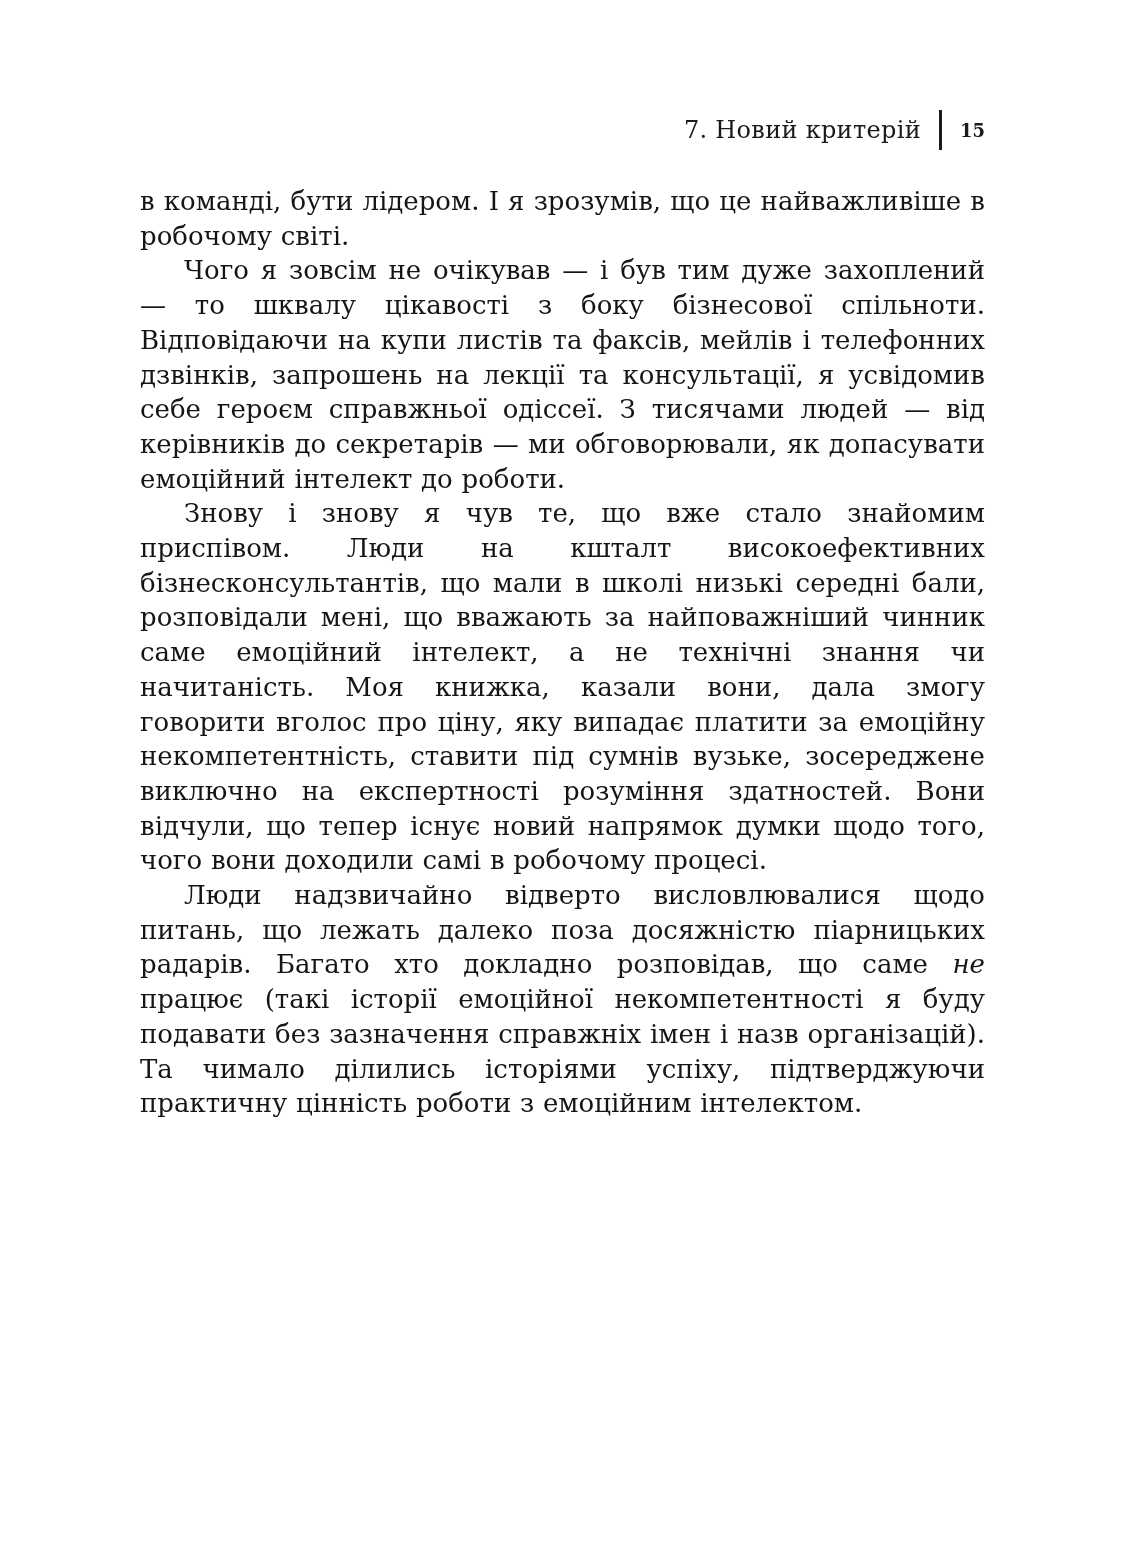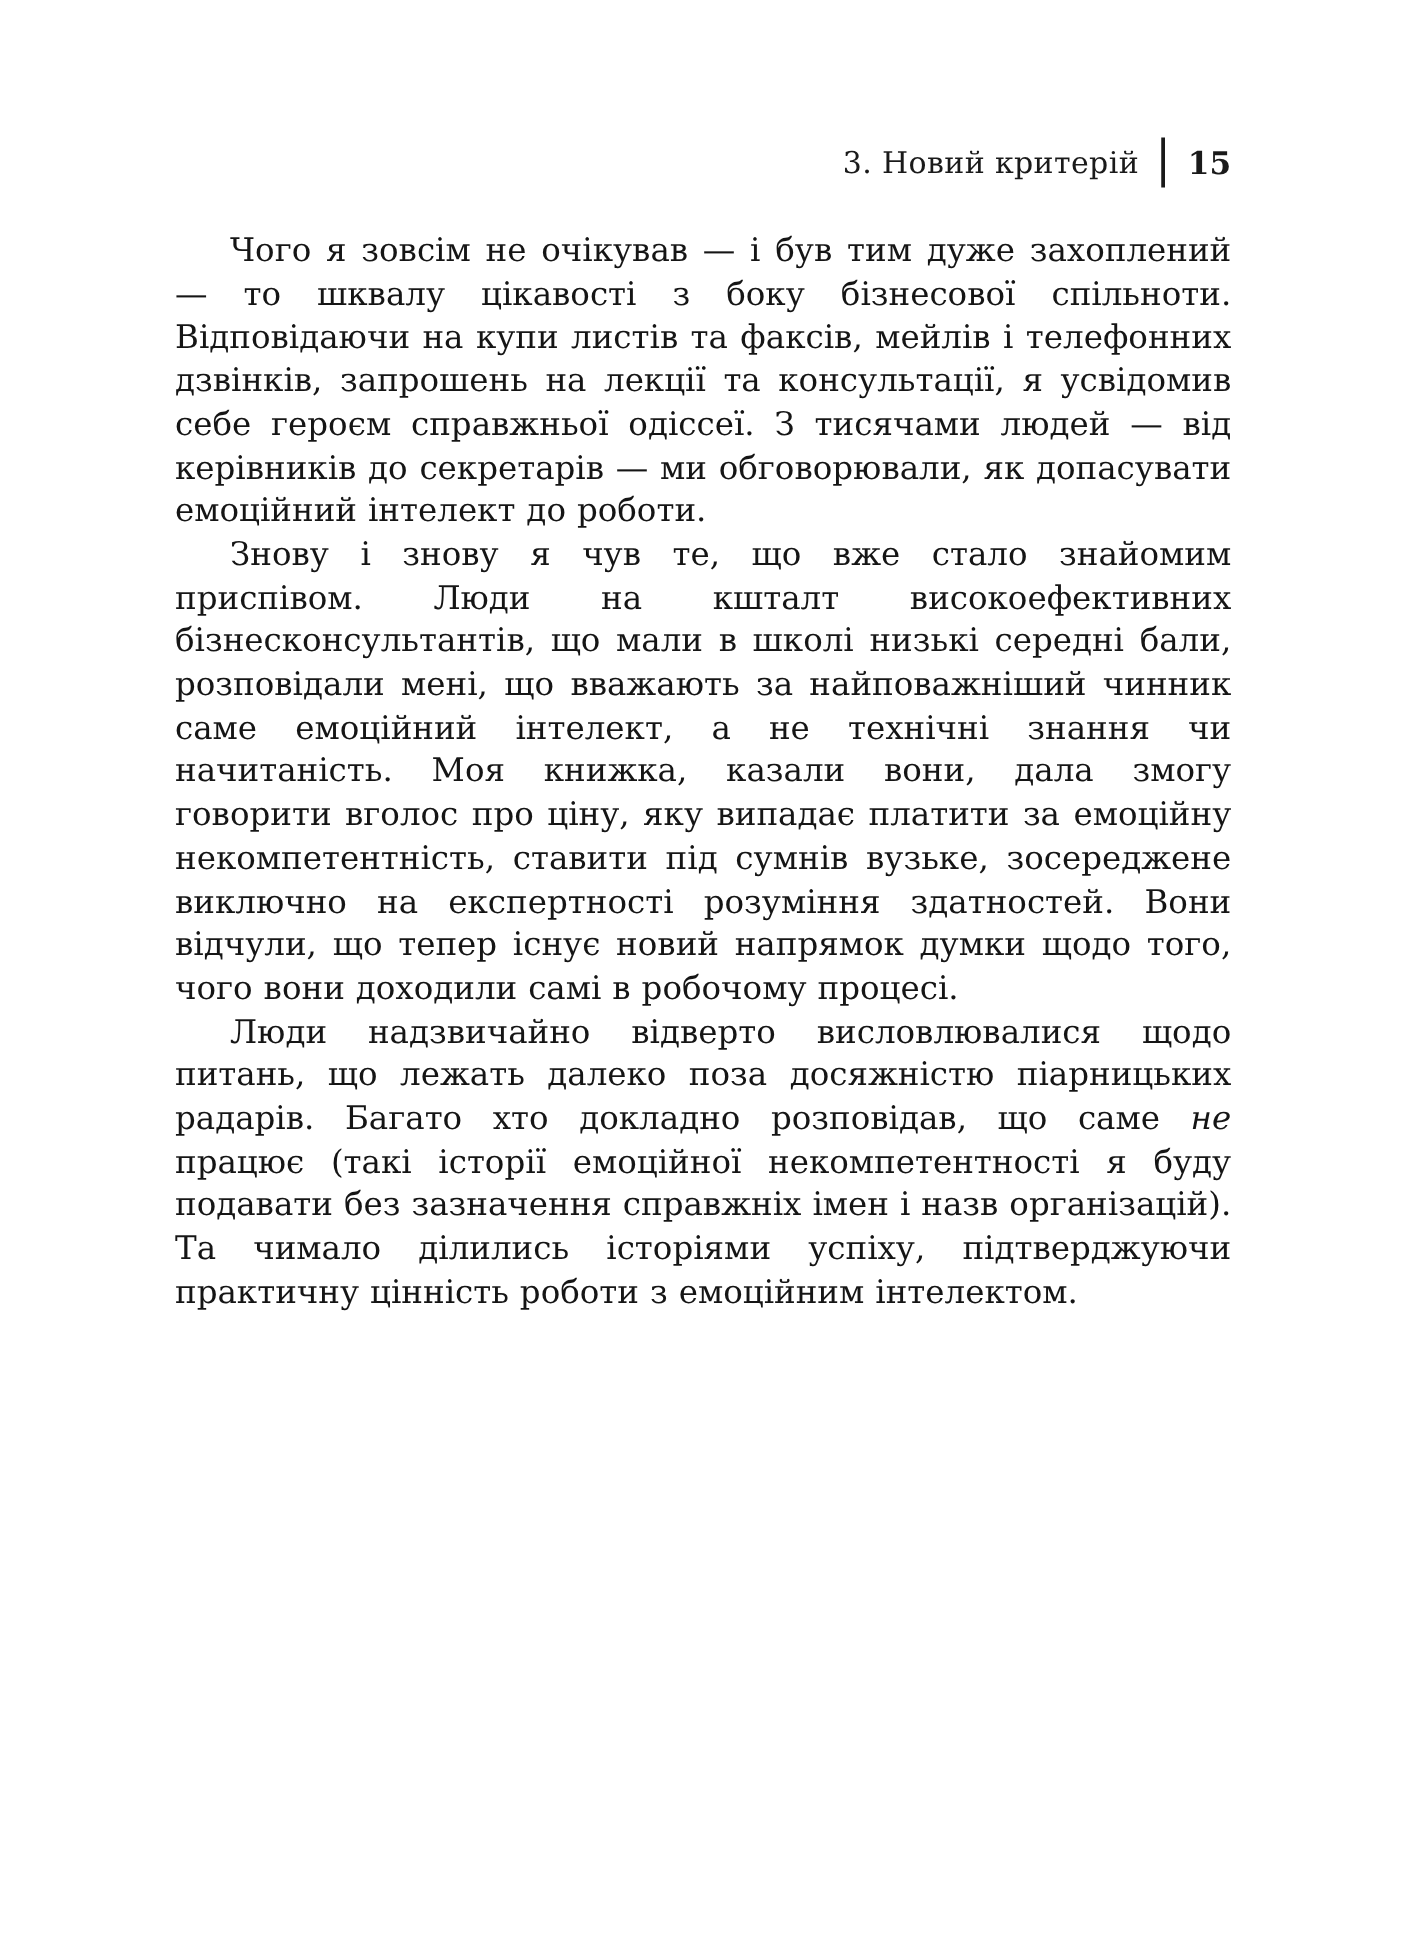"3. Новий критерій" span.chapter { text: 3 -> 7 }
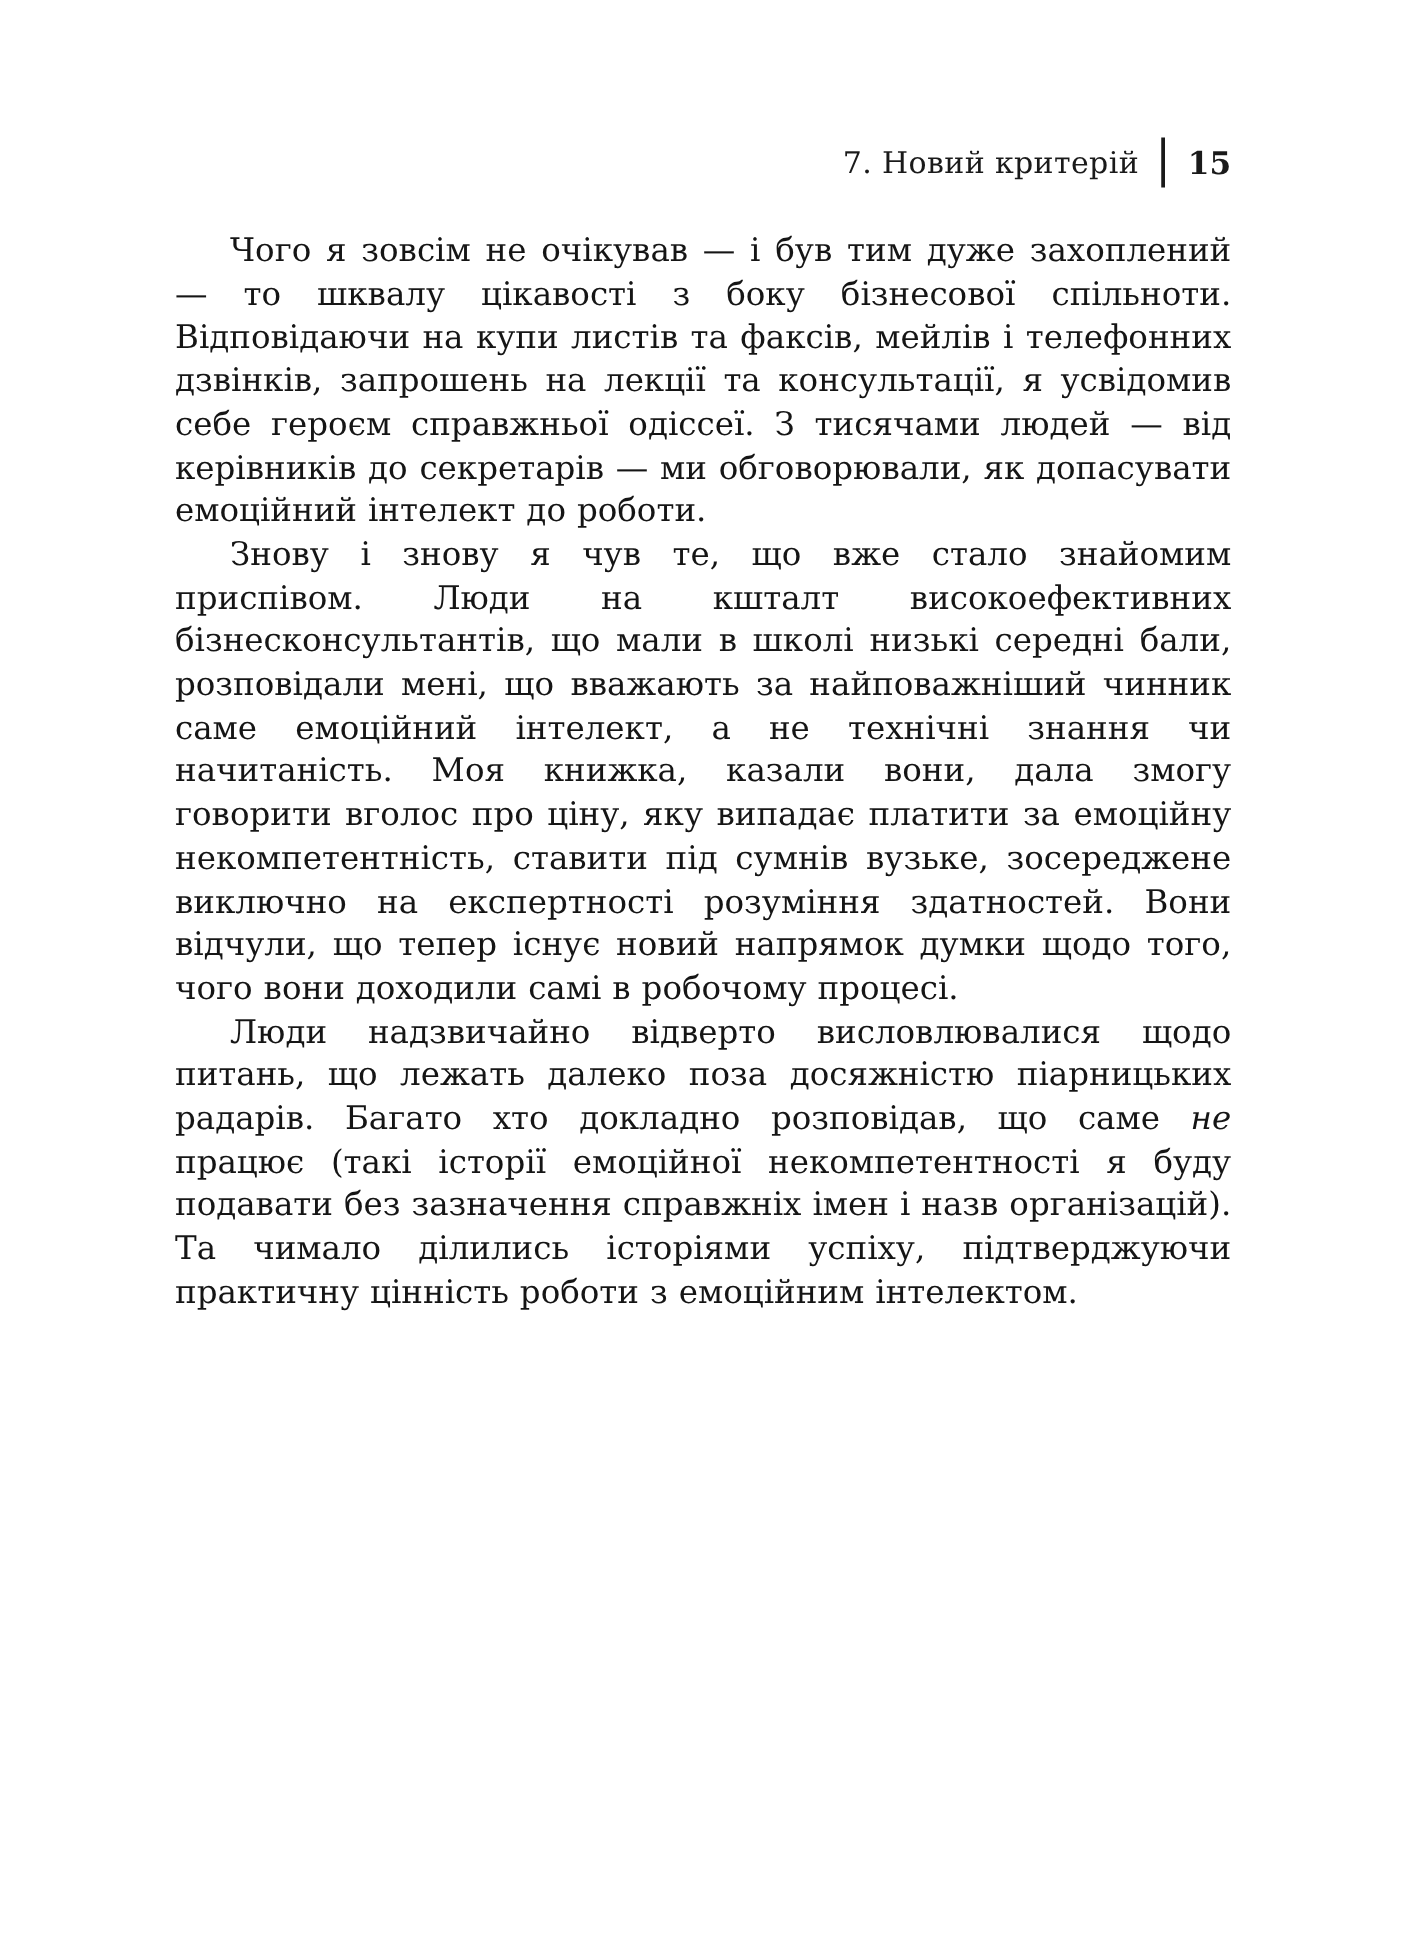"15" .pagenum { font-size: 25px -> 18px }
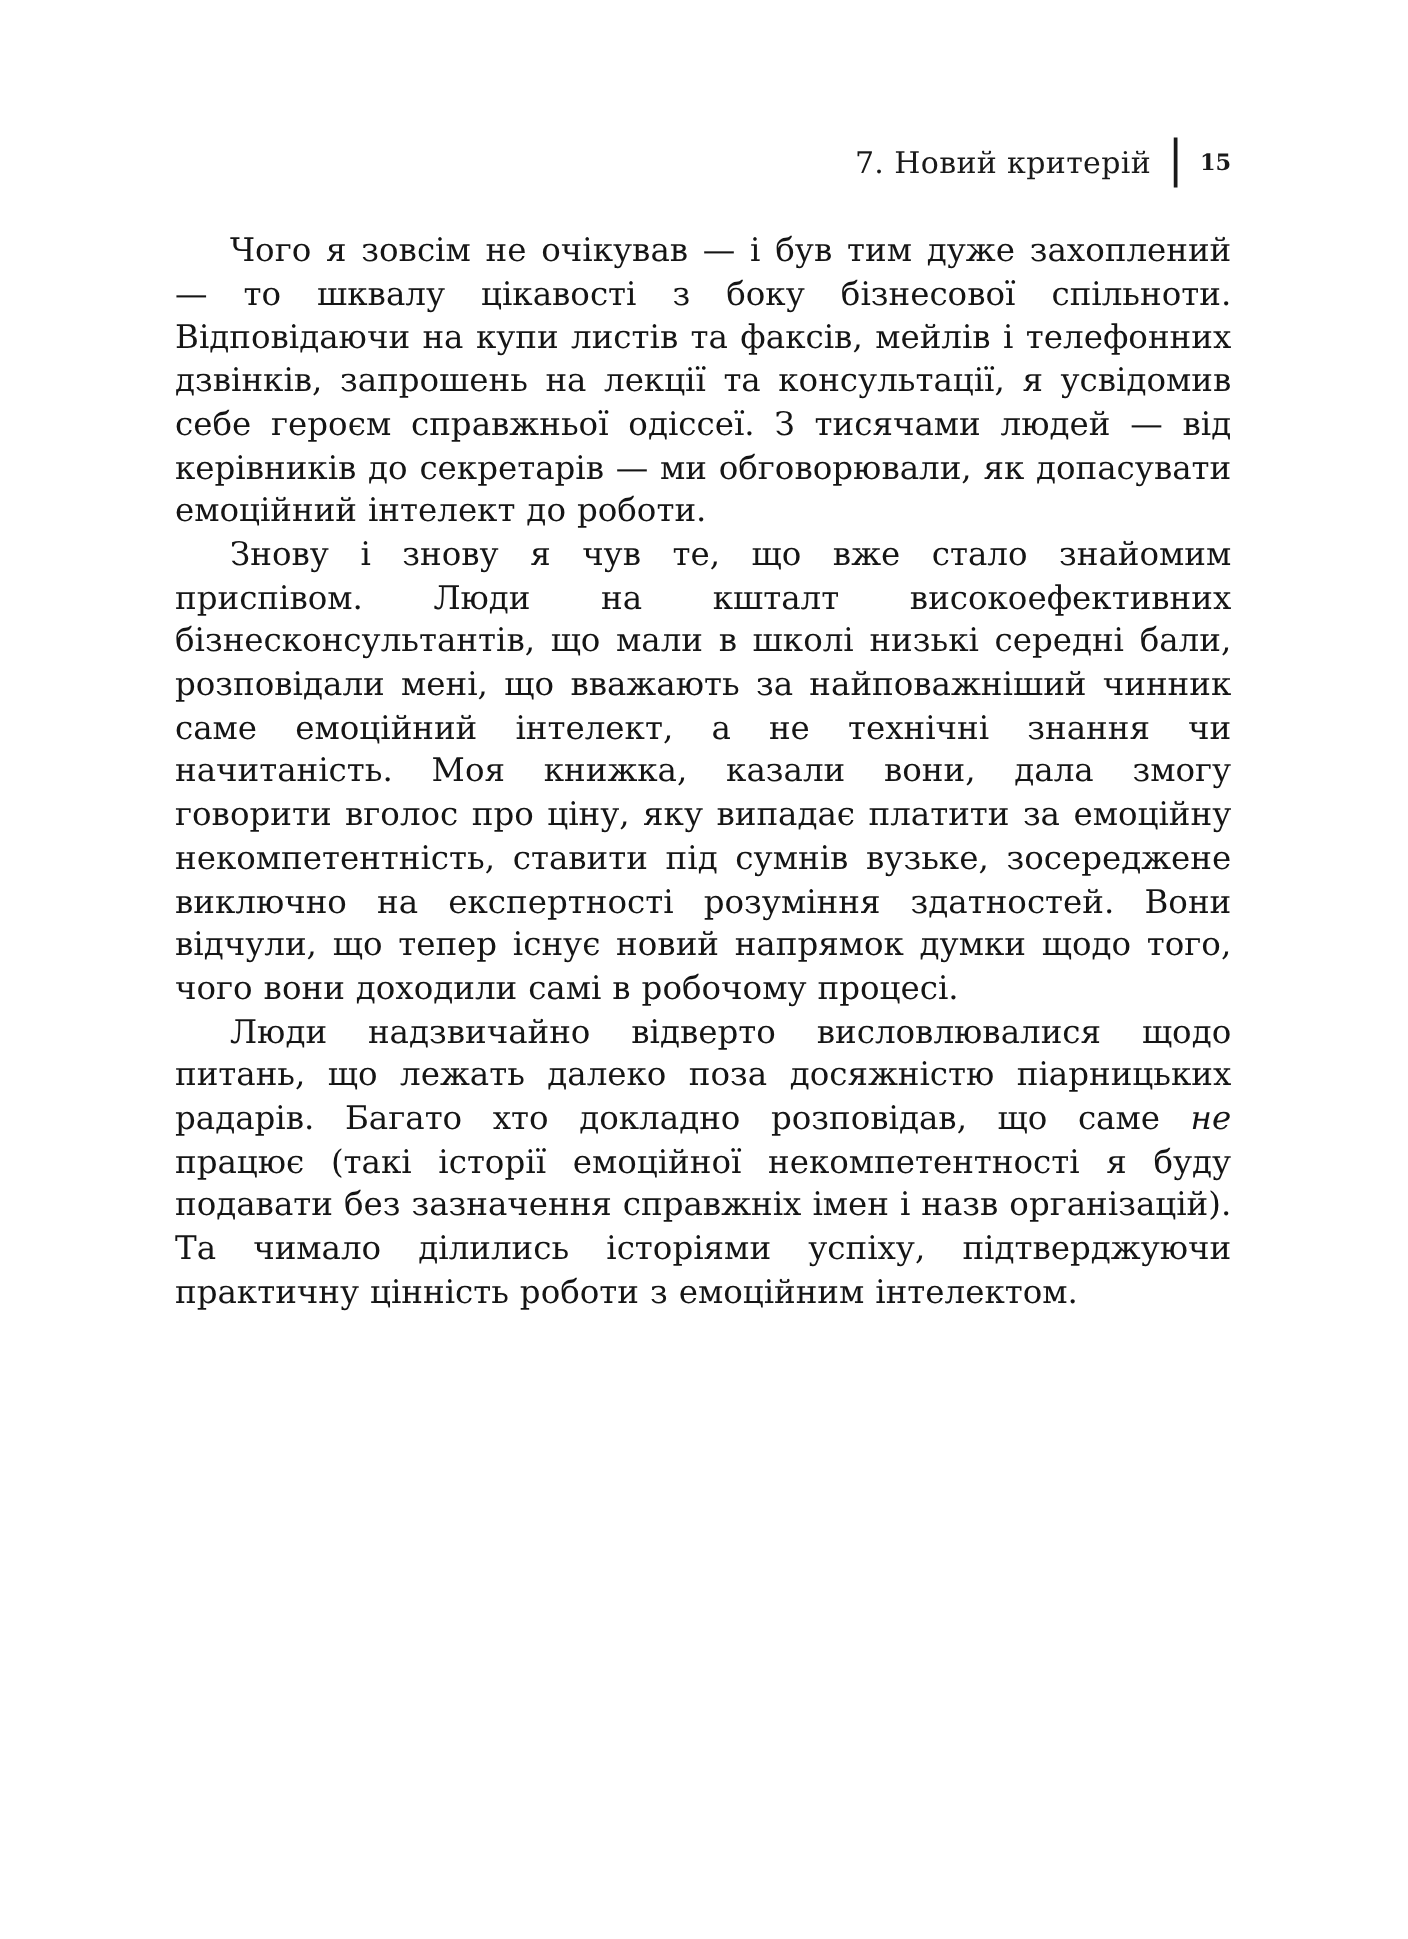"в команді, бути лідером. І" p.para { html: none -> <p><span>в команді, бути лідером. І я зрозумів, що це найважливіше в робочому світі.</span></p> }
